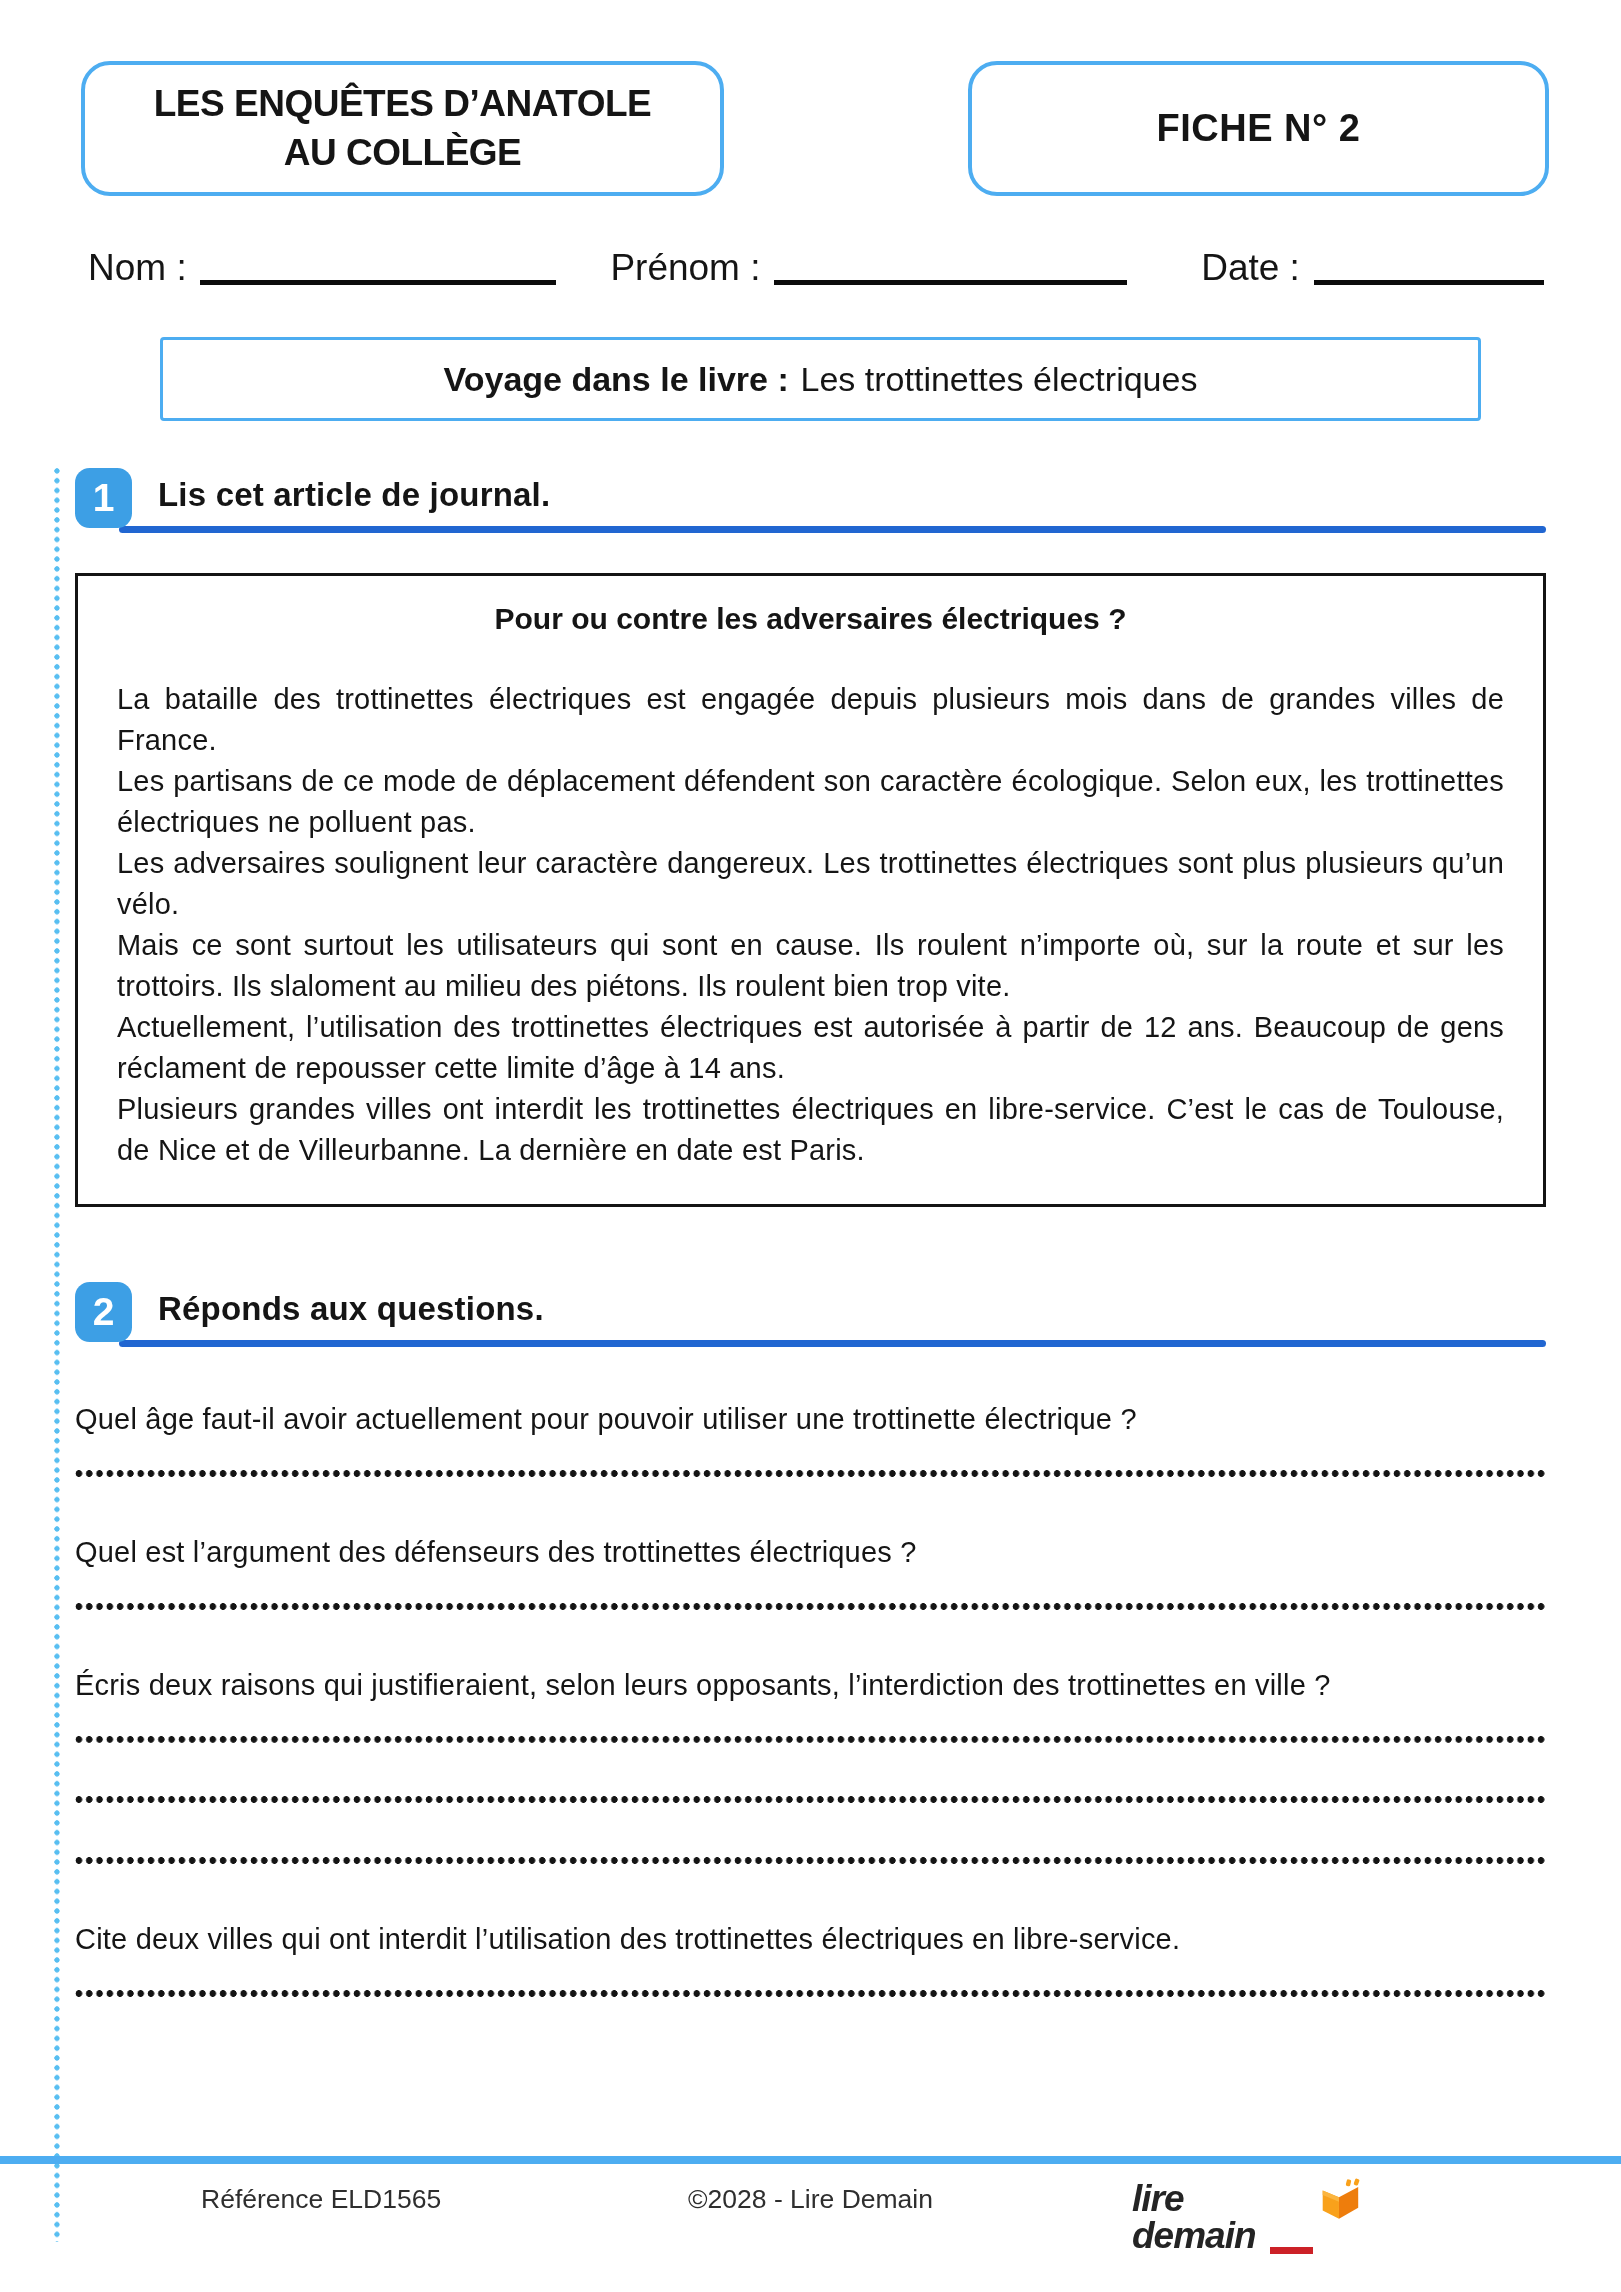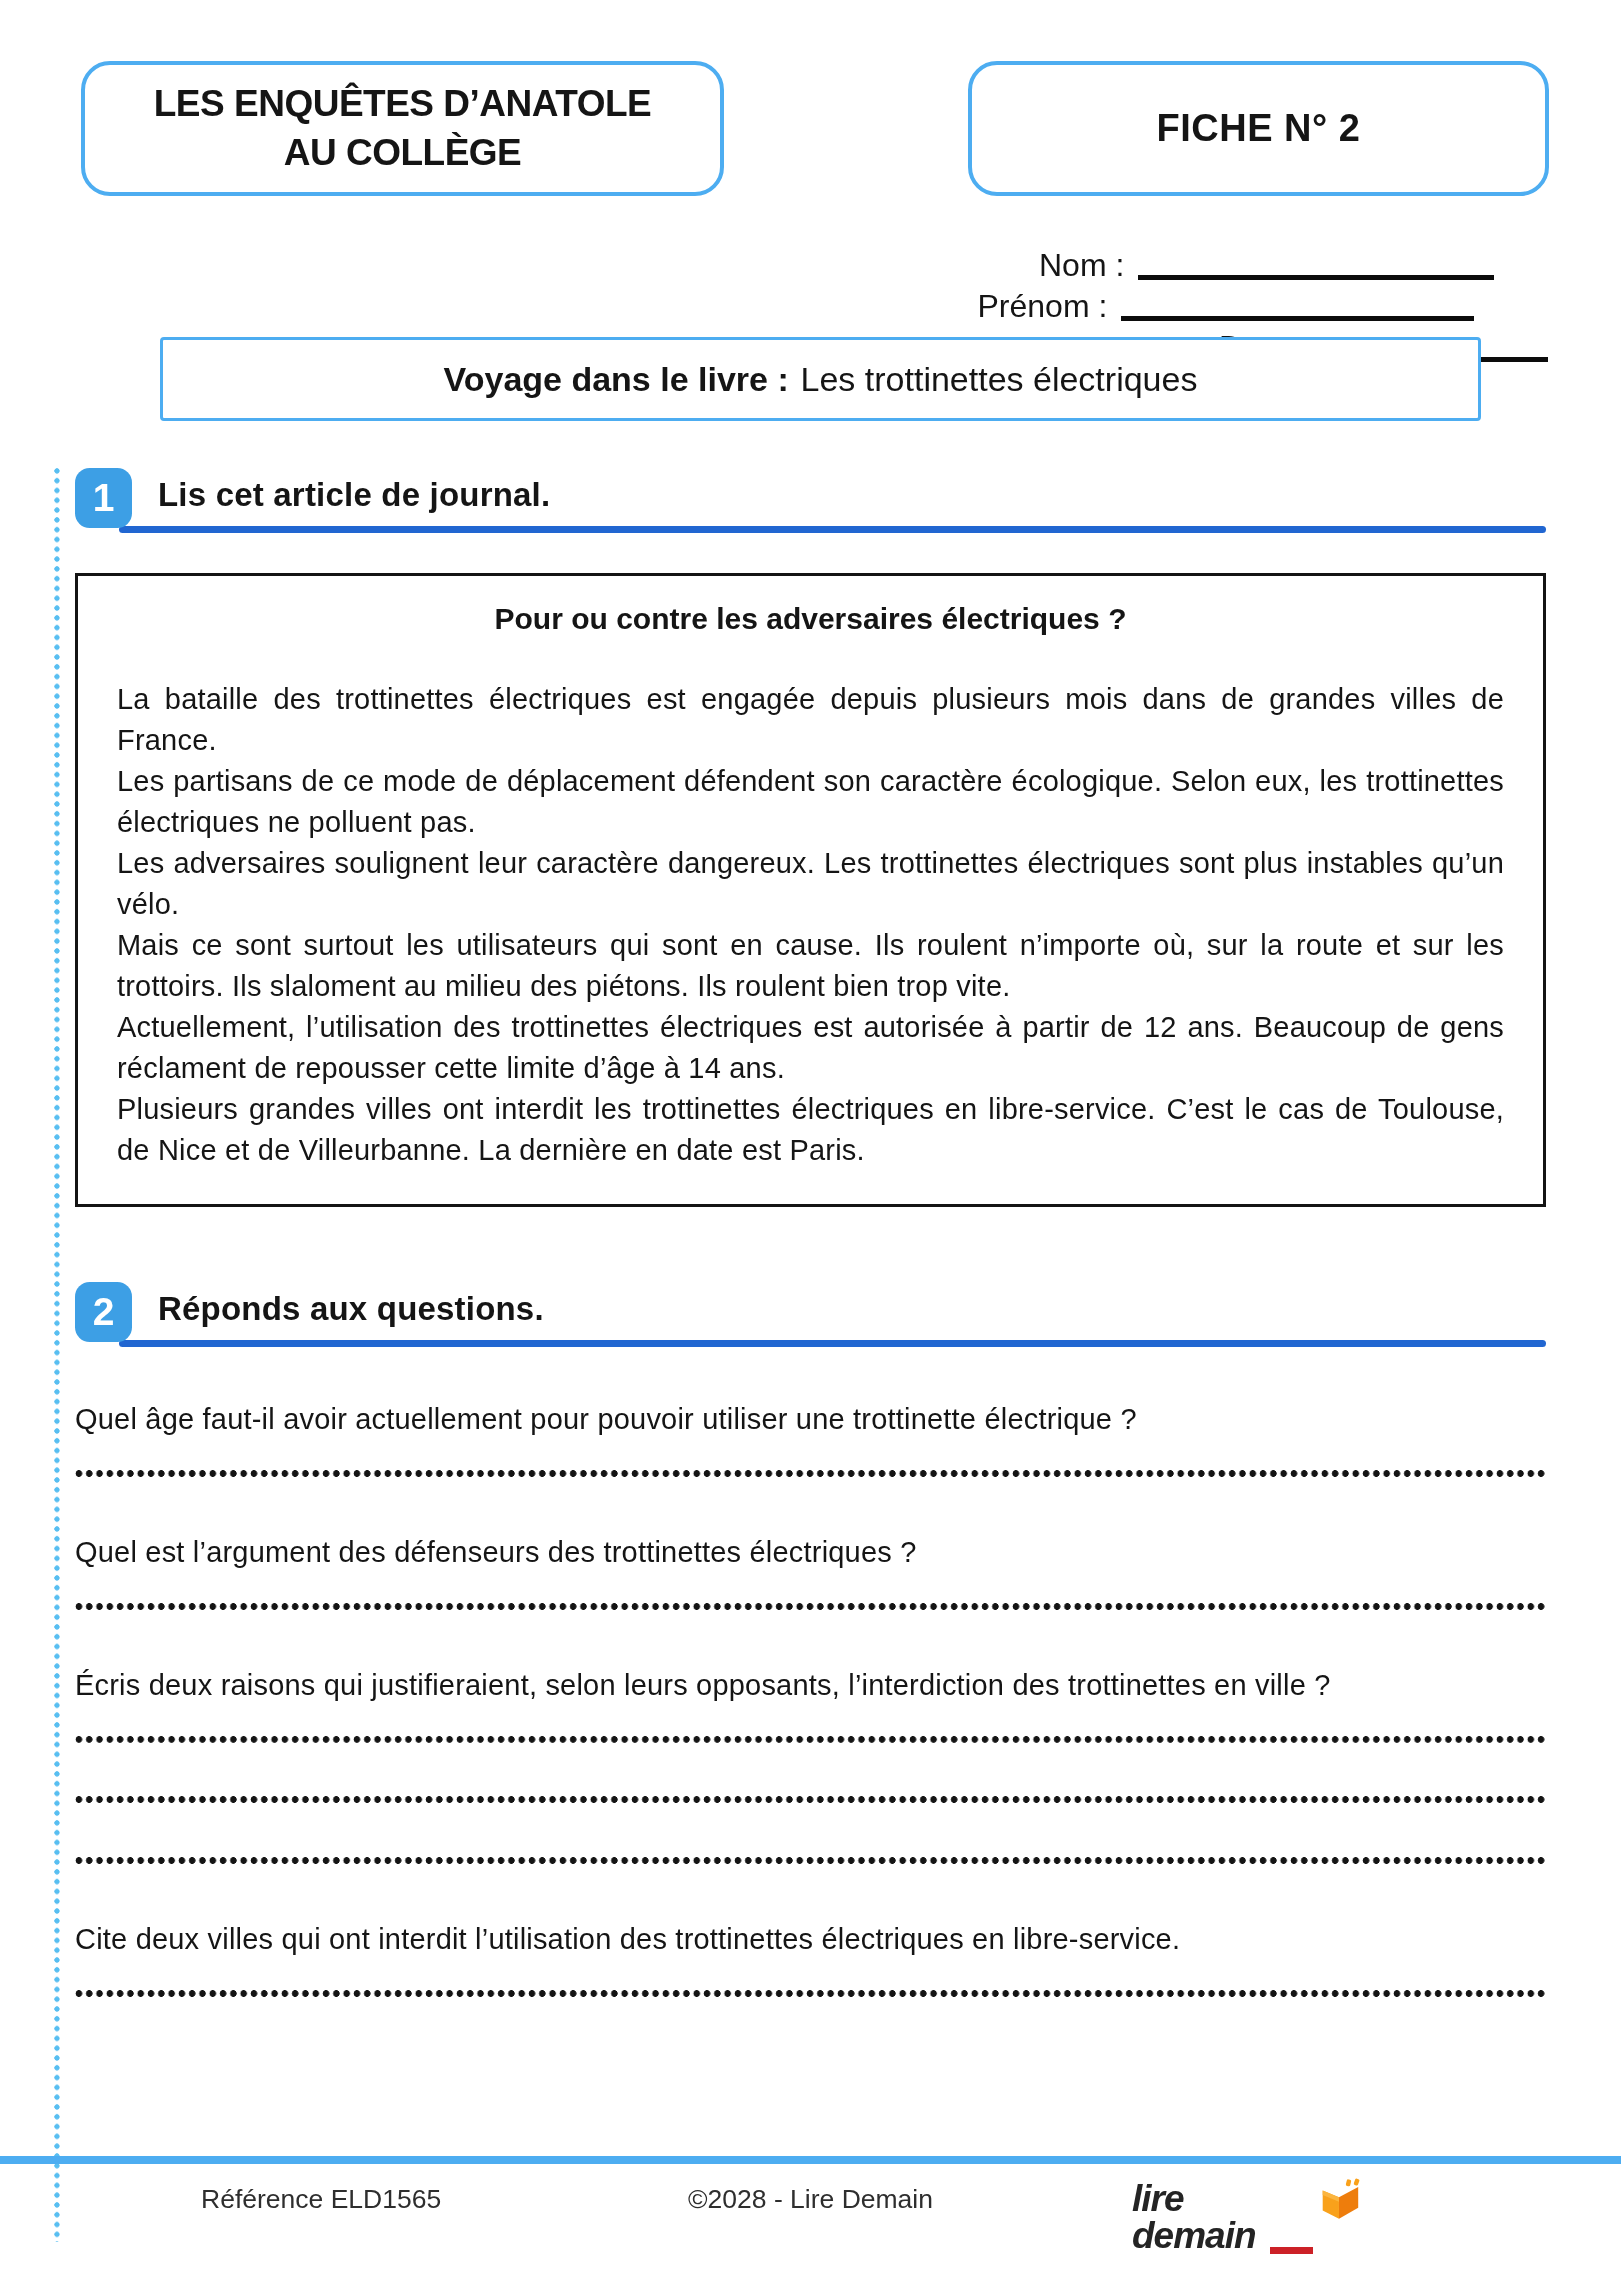"Nom :" .id-row { align-items: flex-end -> flex-start; flex-direction: column -> none; font-size: 32px -> 37px }
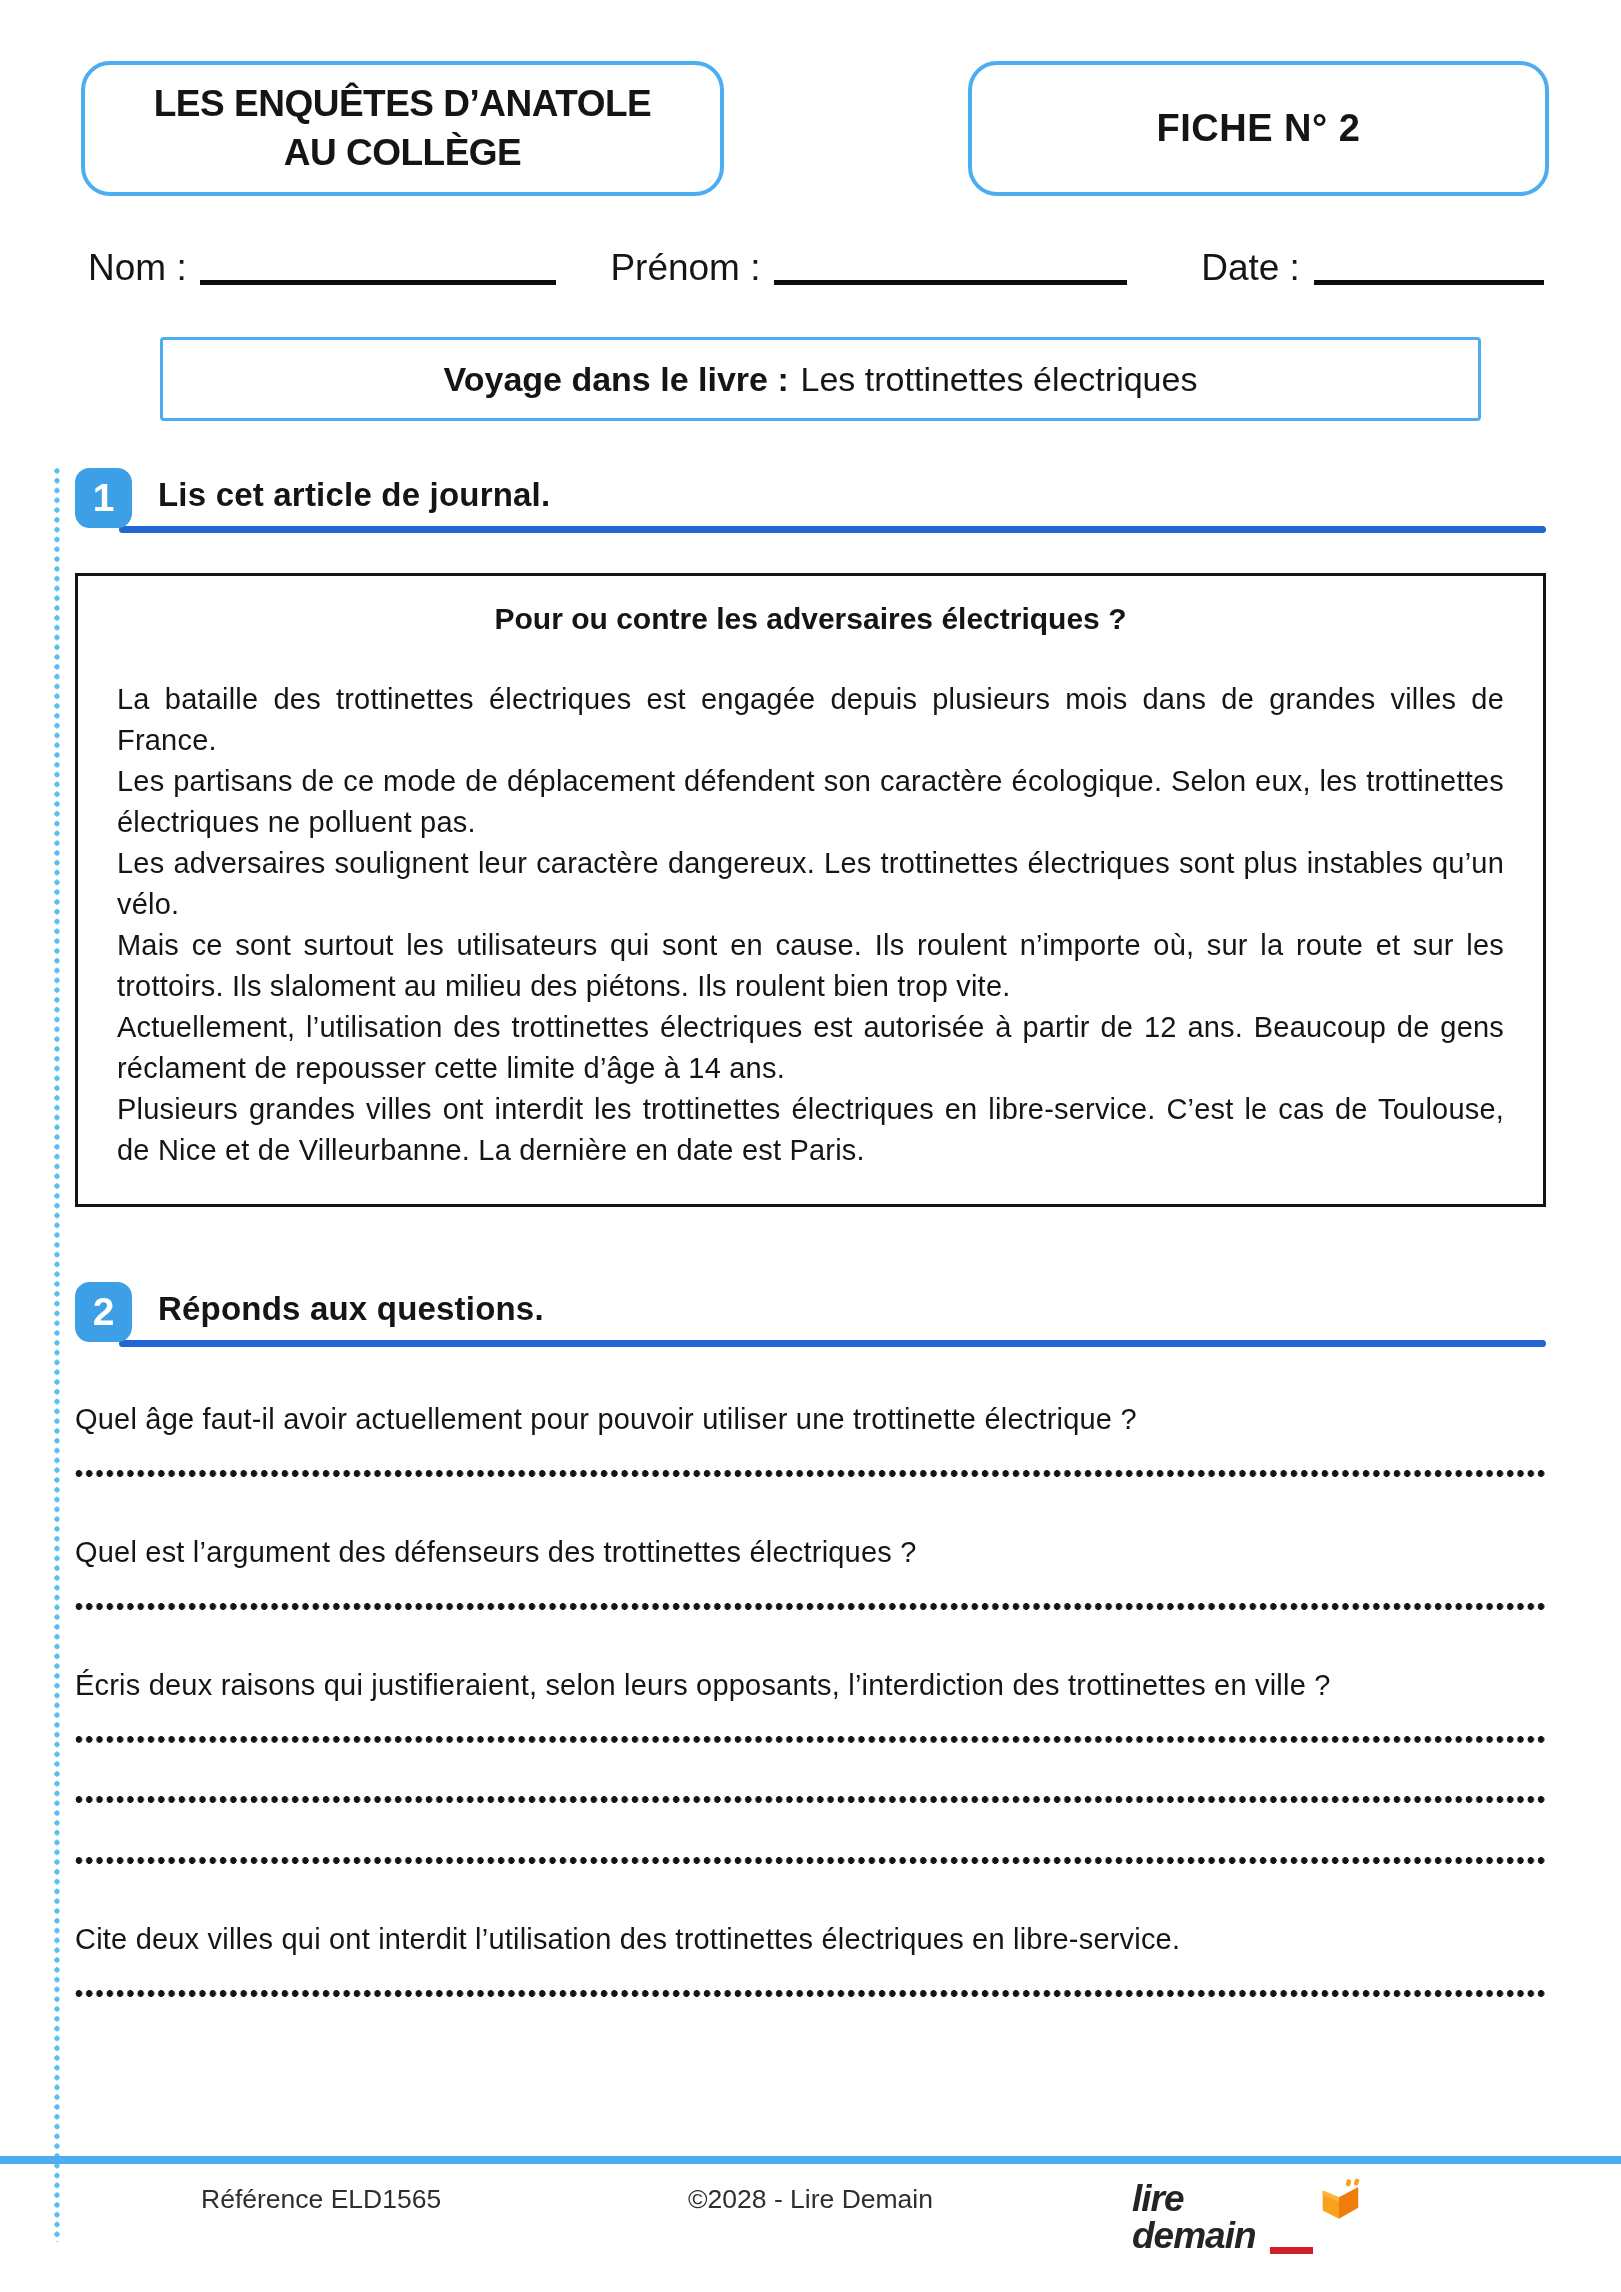"Les adversaires soulignent leur" p { text: instables -> plusieurs }
